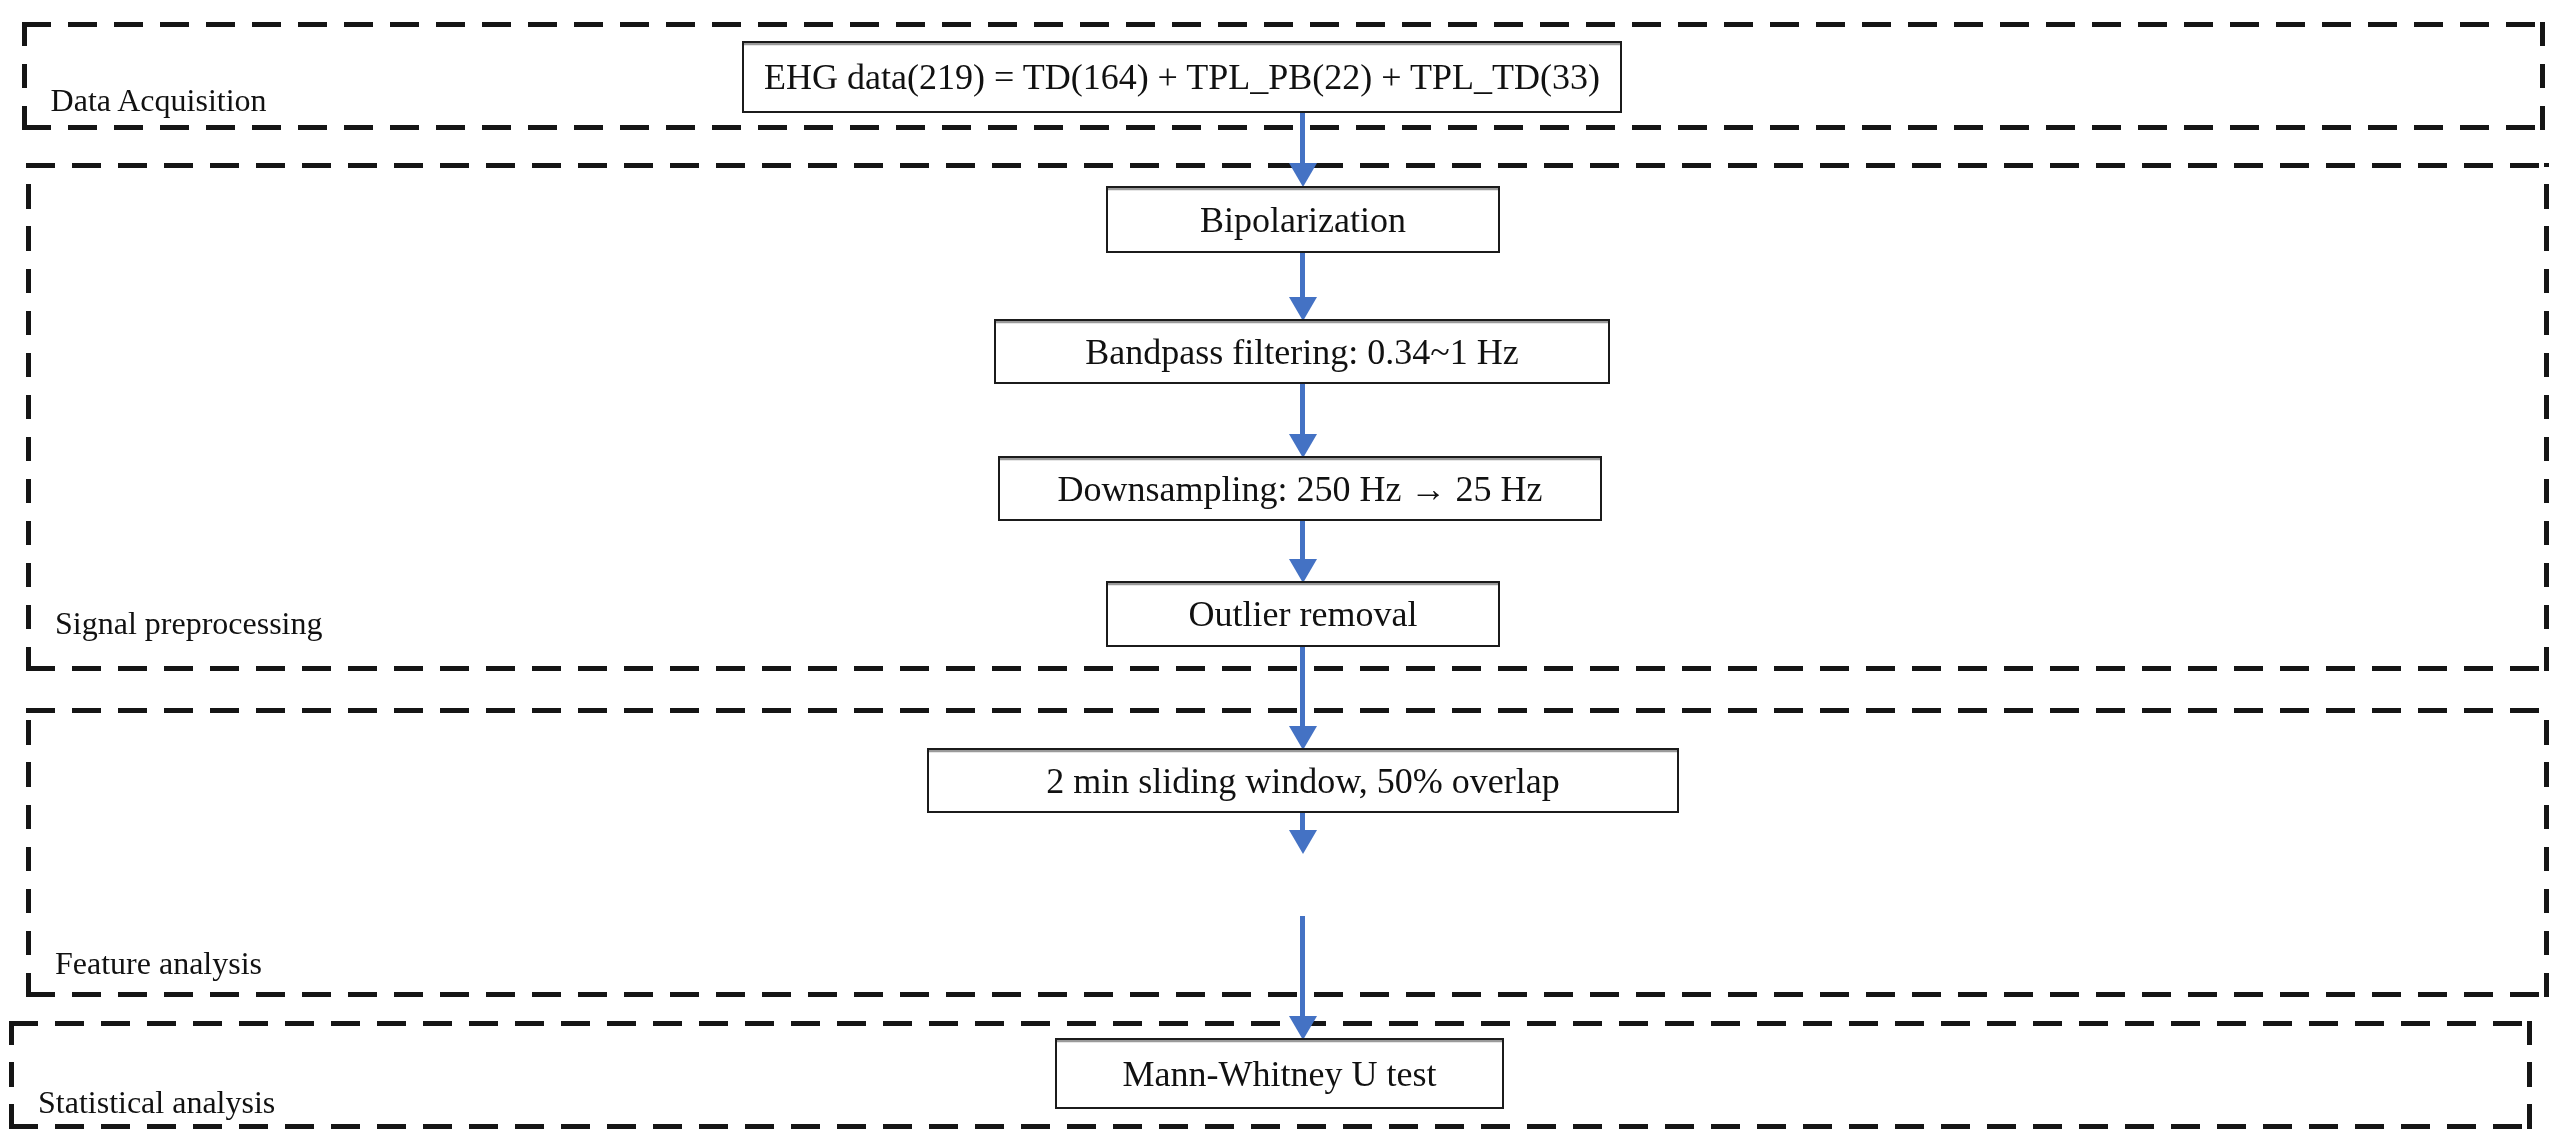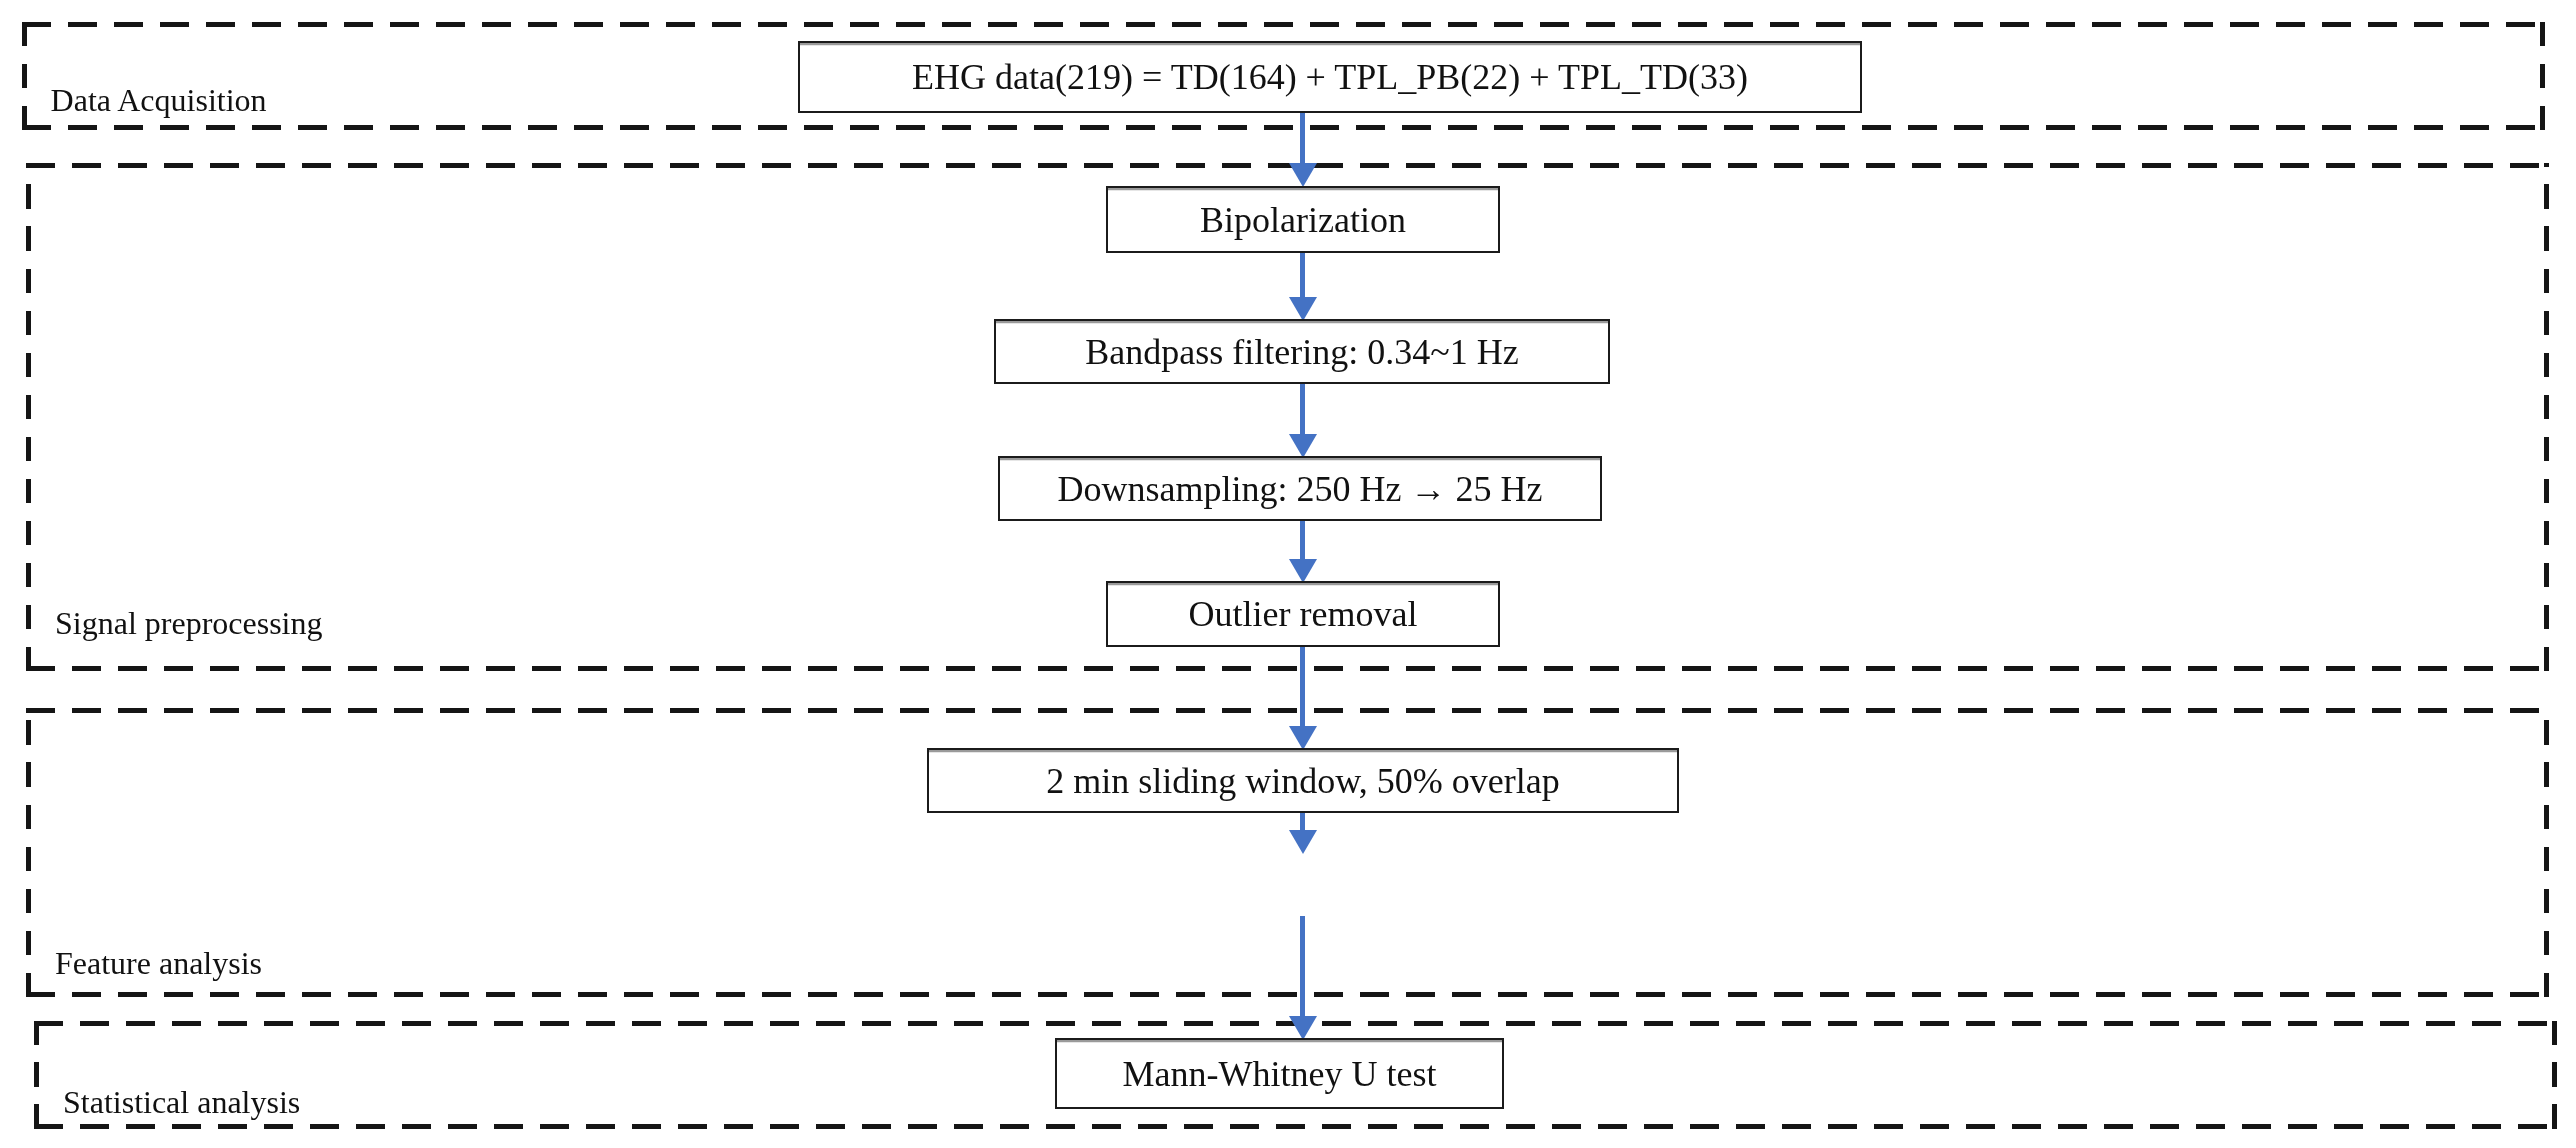"EHG data(219) = TD(164) +" div.node { left: 798px -> 742px; width: 1064px -> 880px }
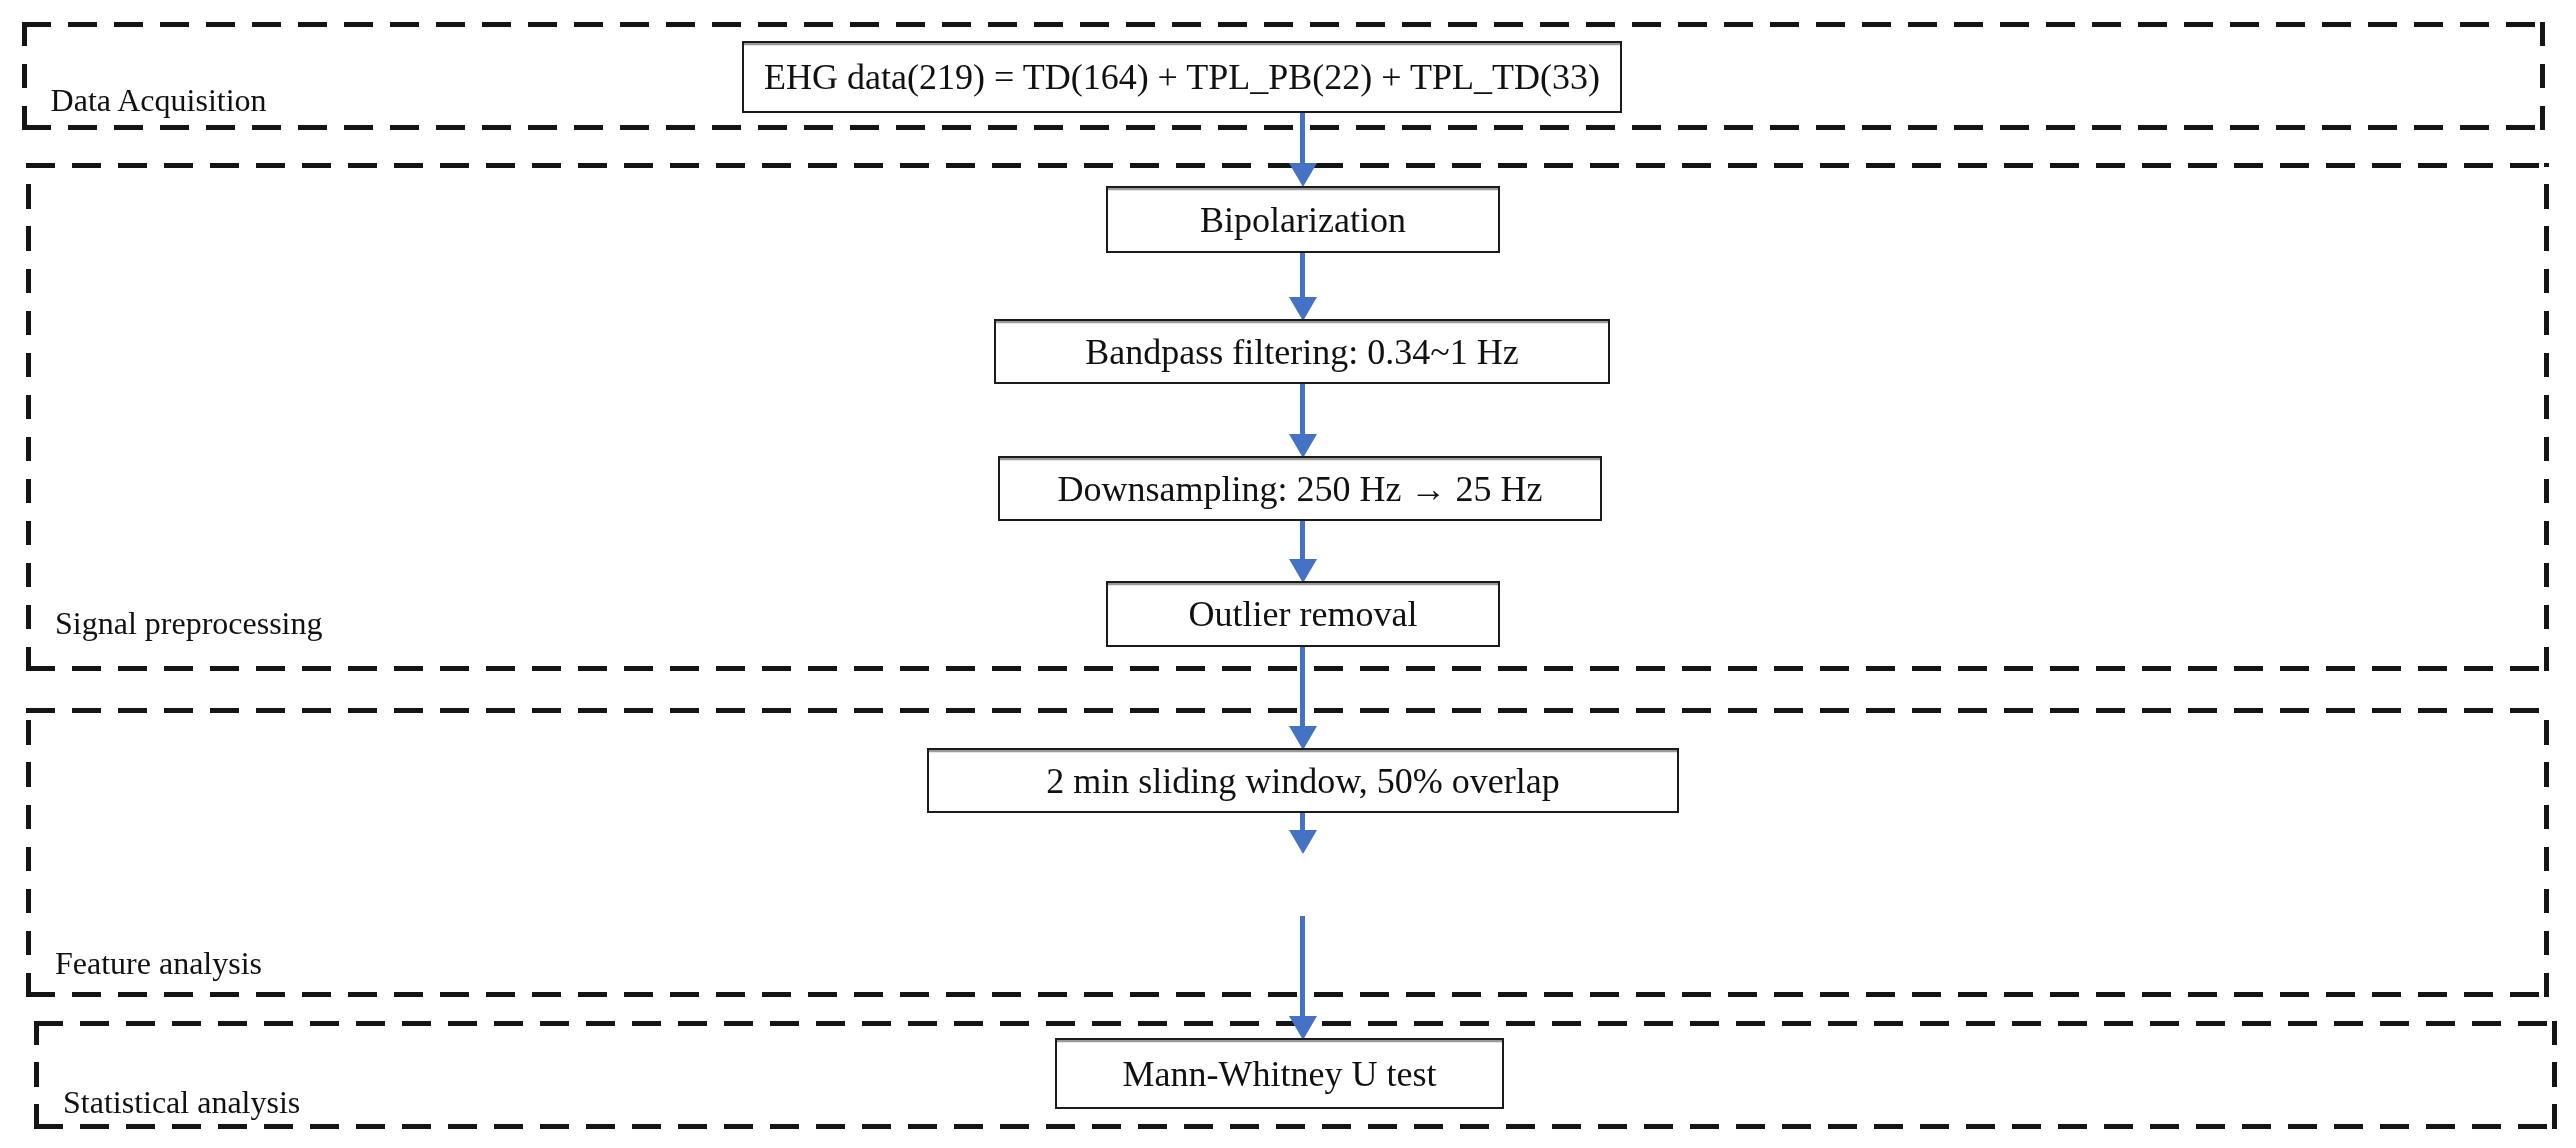"Statistical analysis" div.section { left: 34px -> 9px }
